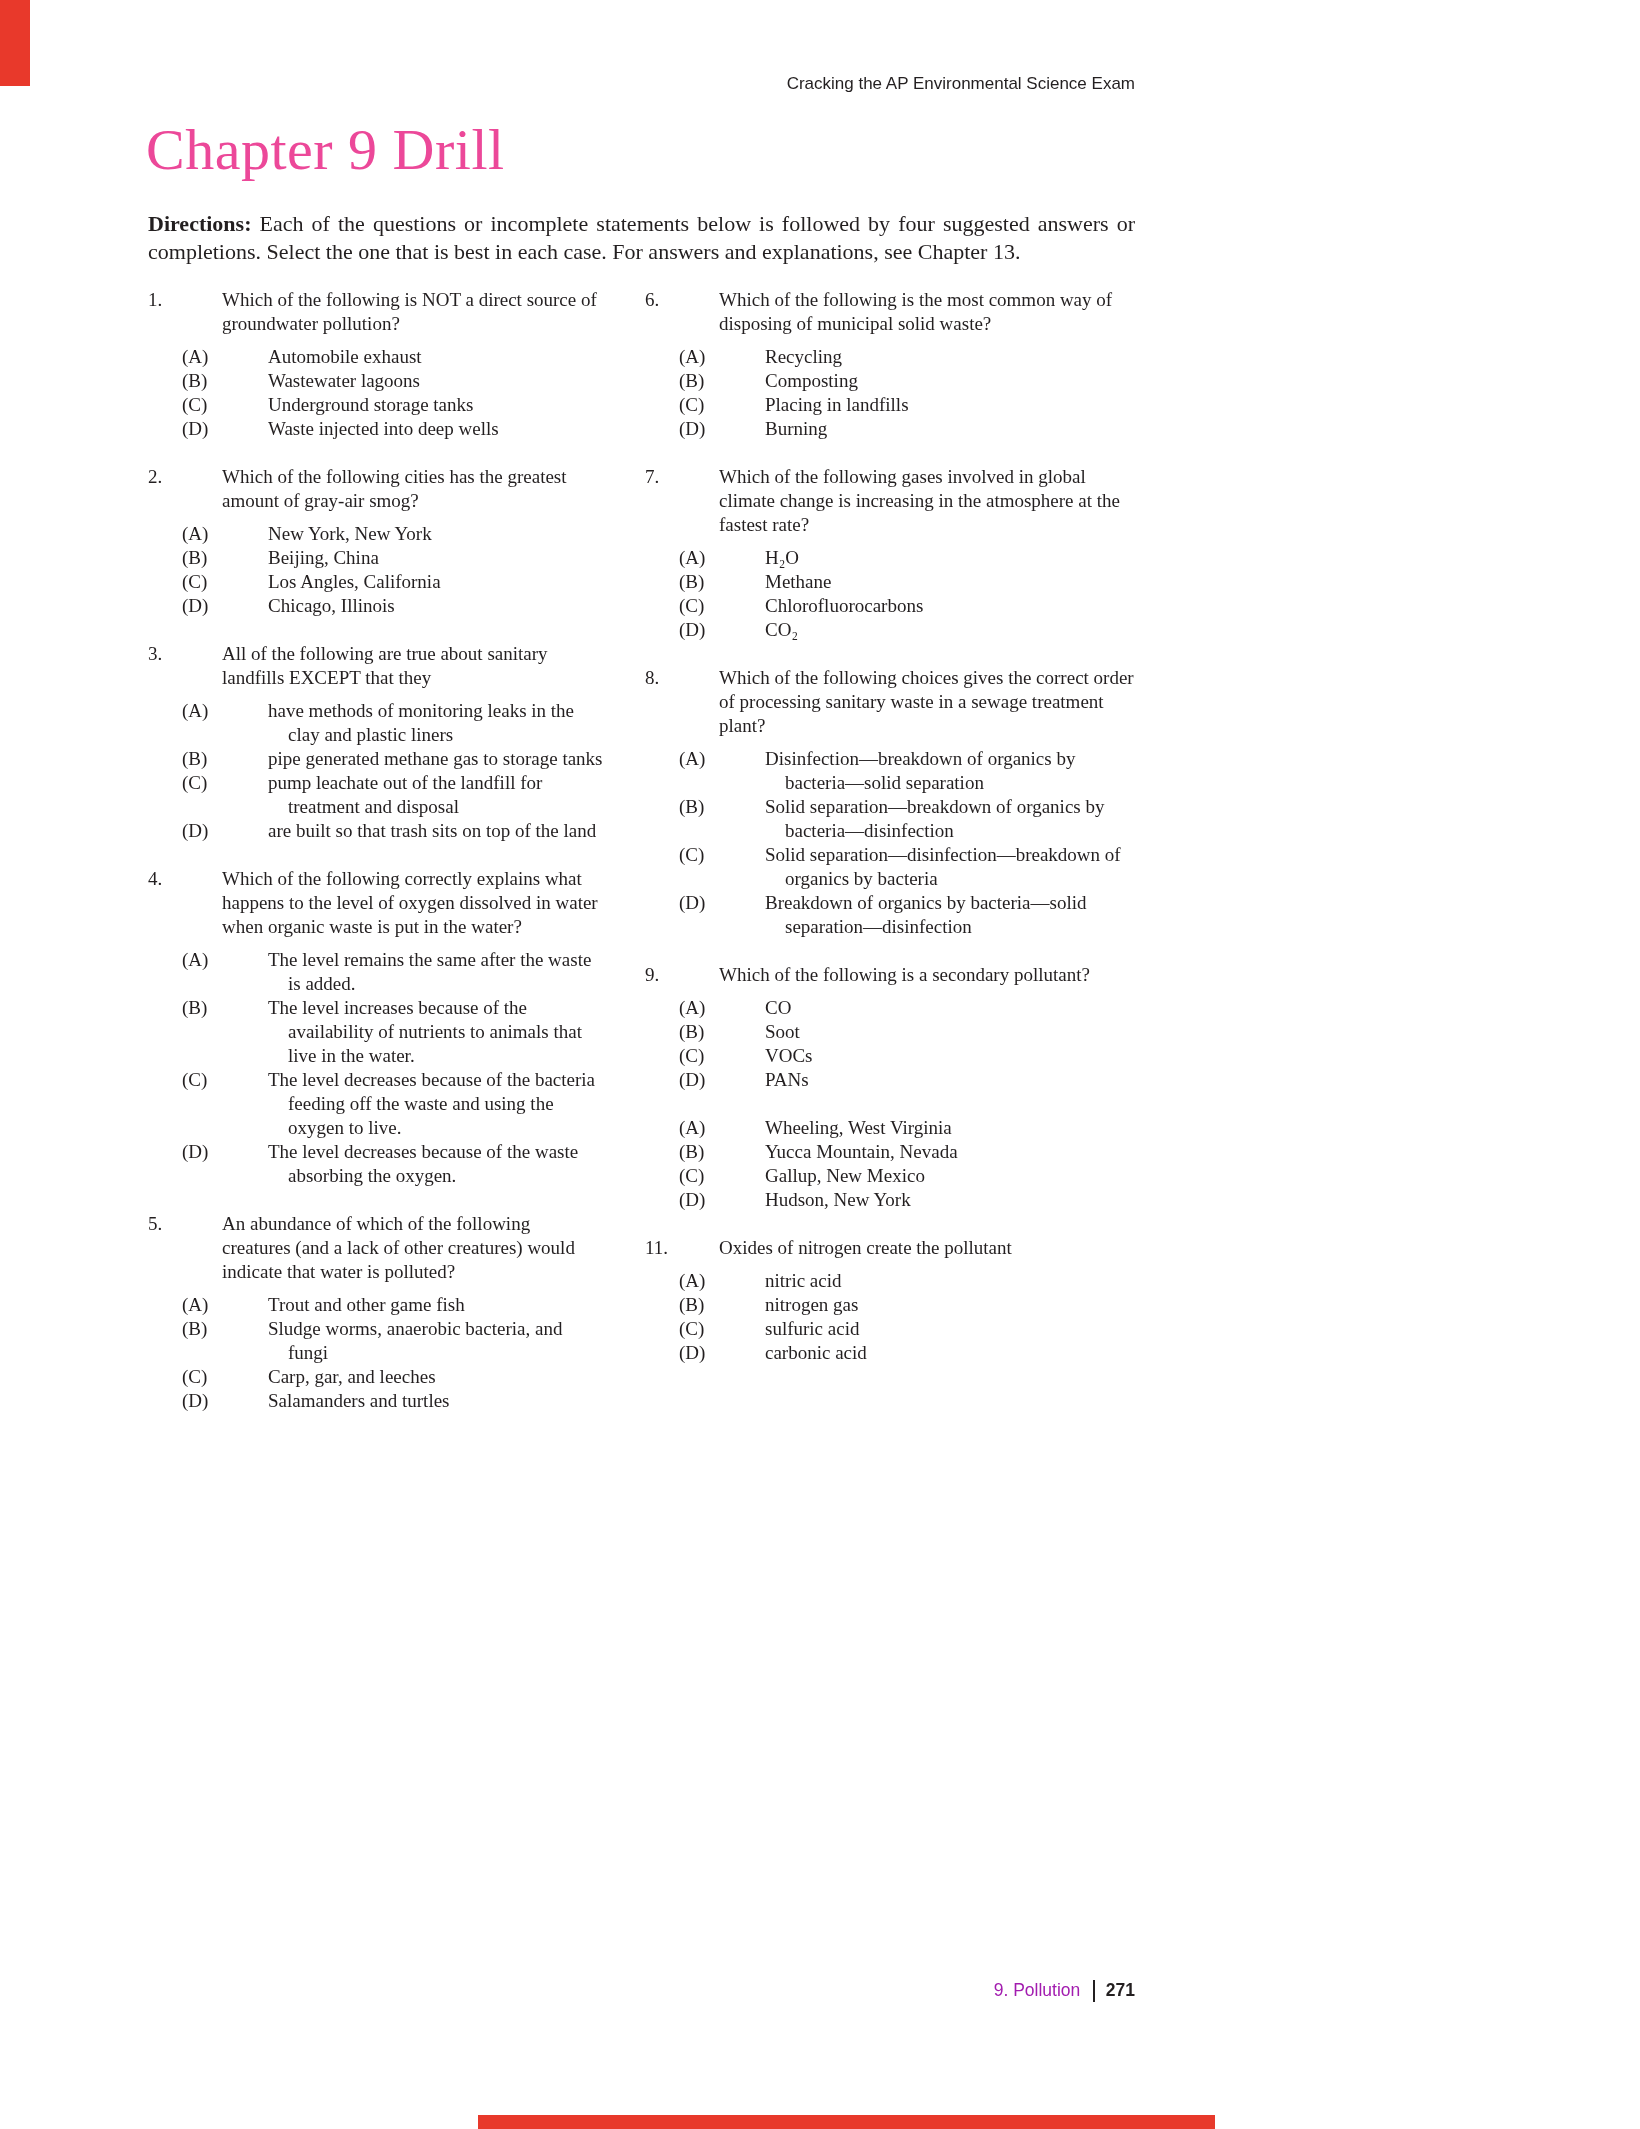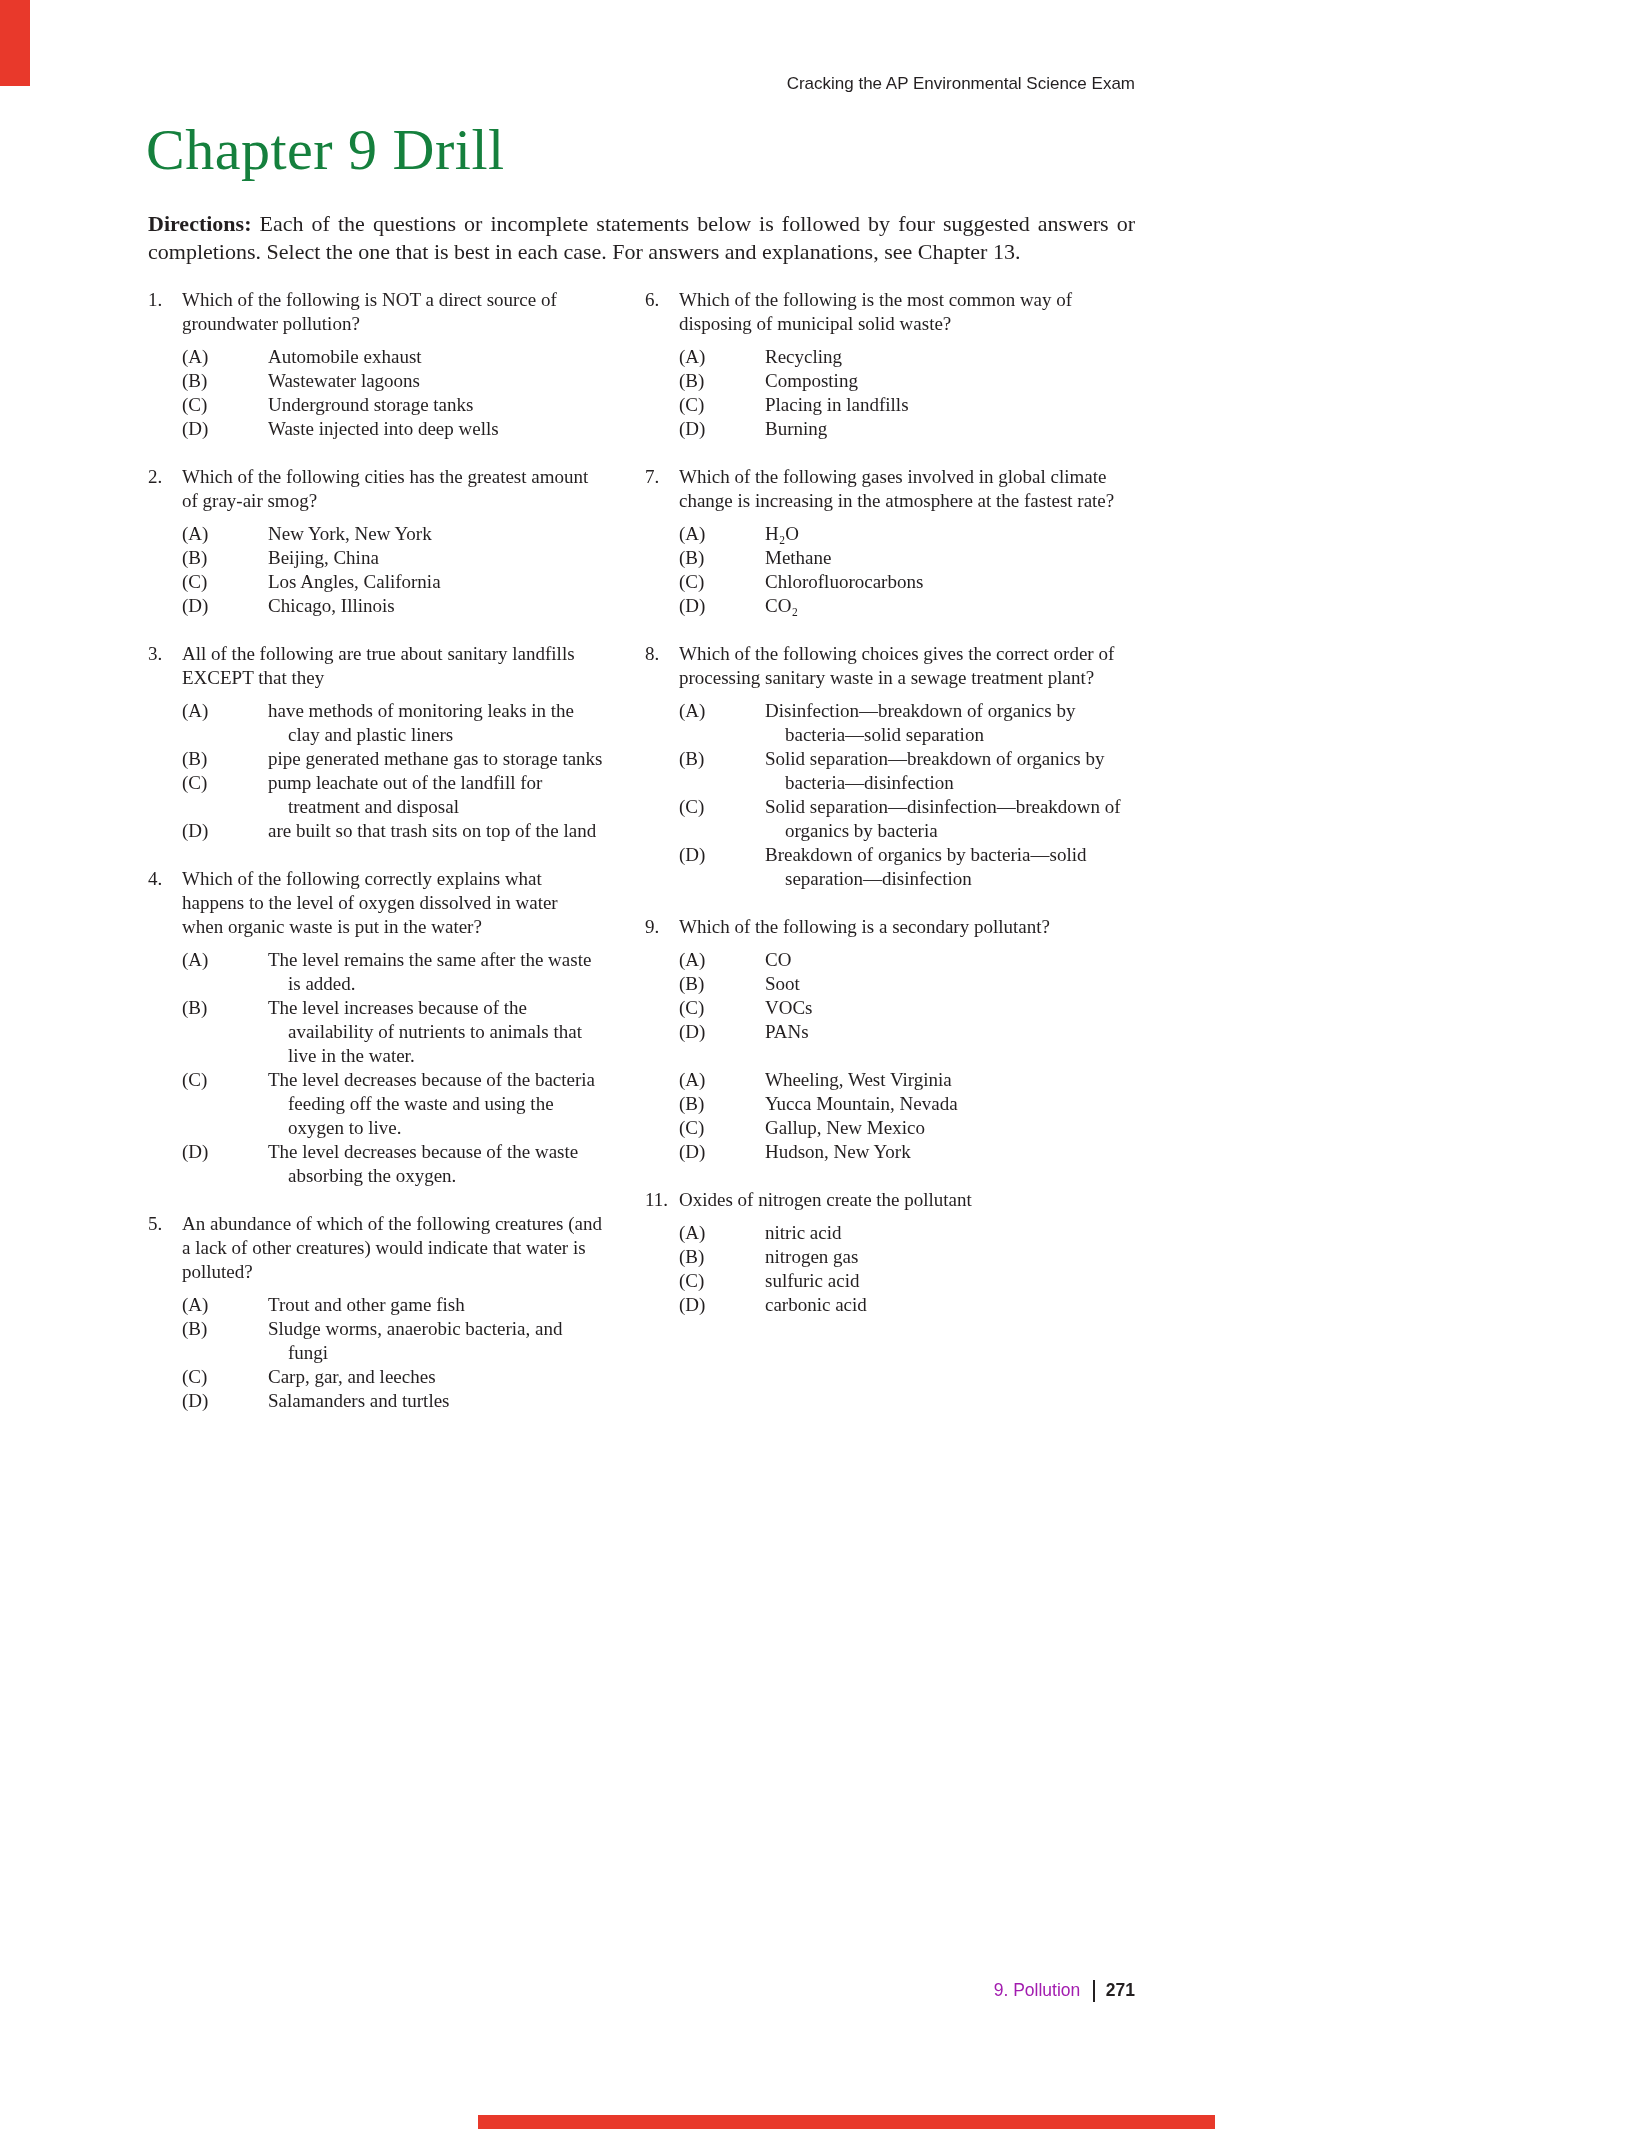"Chapter 9 Drill" .page-title { color: #15803d -> #ec4899 }
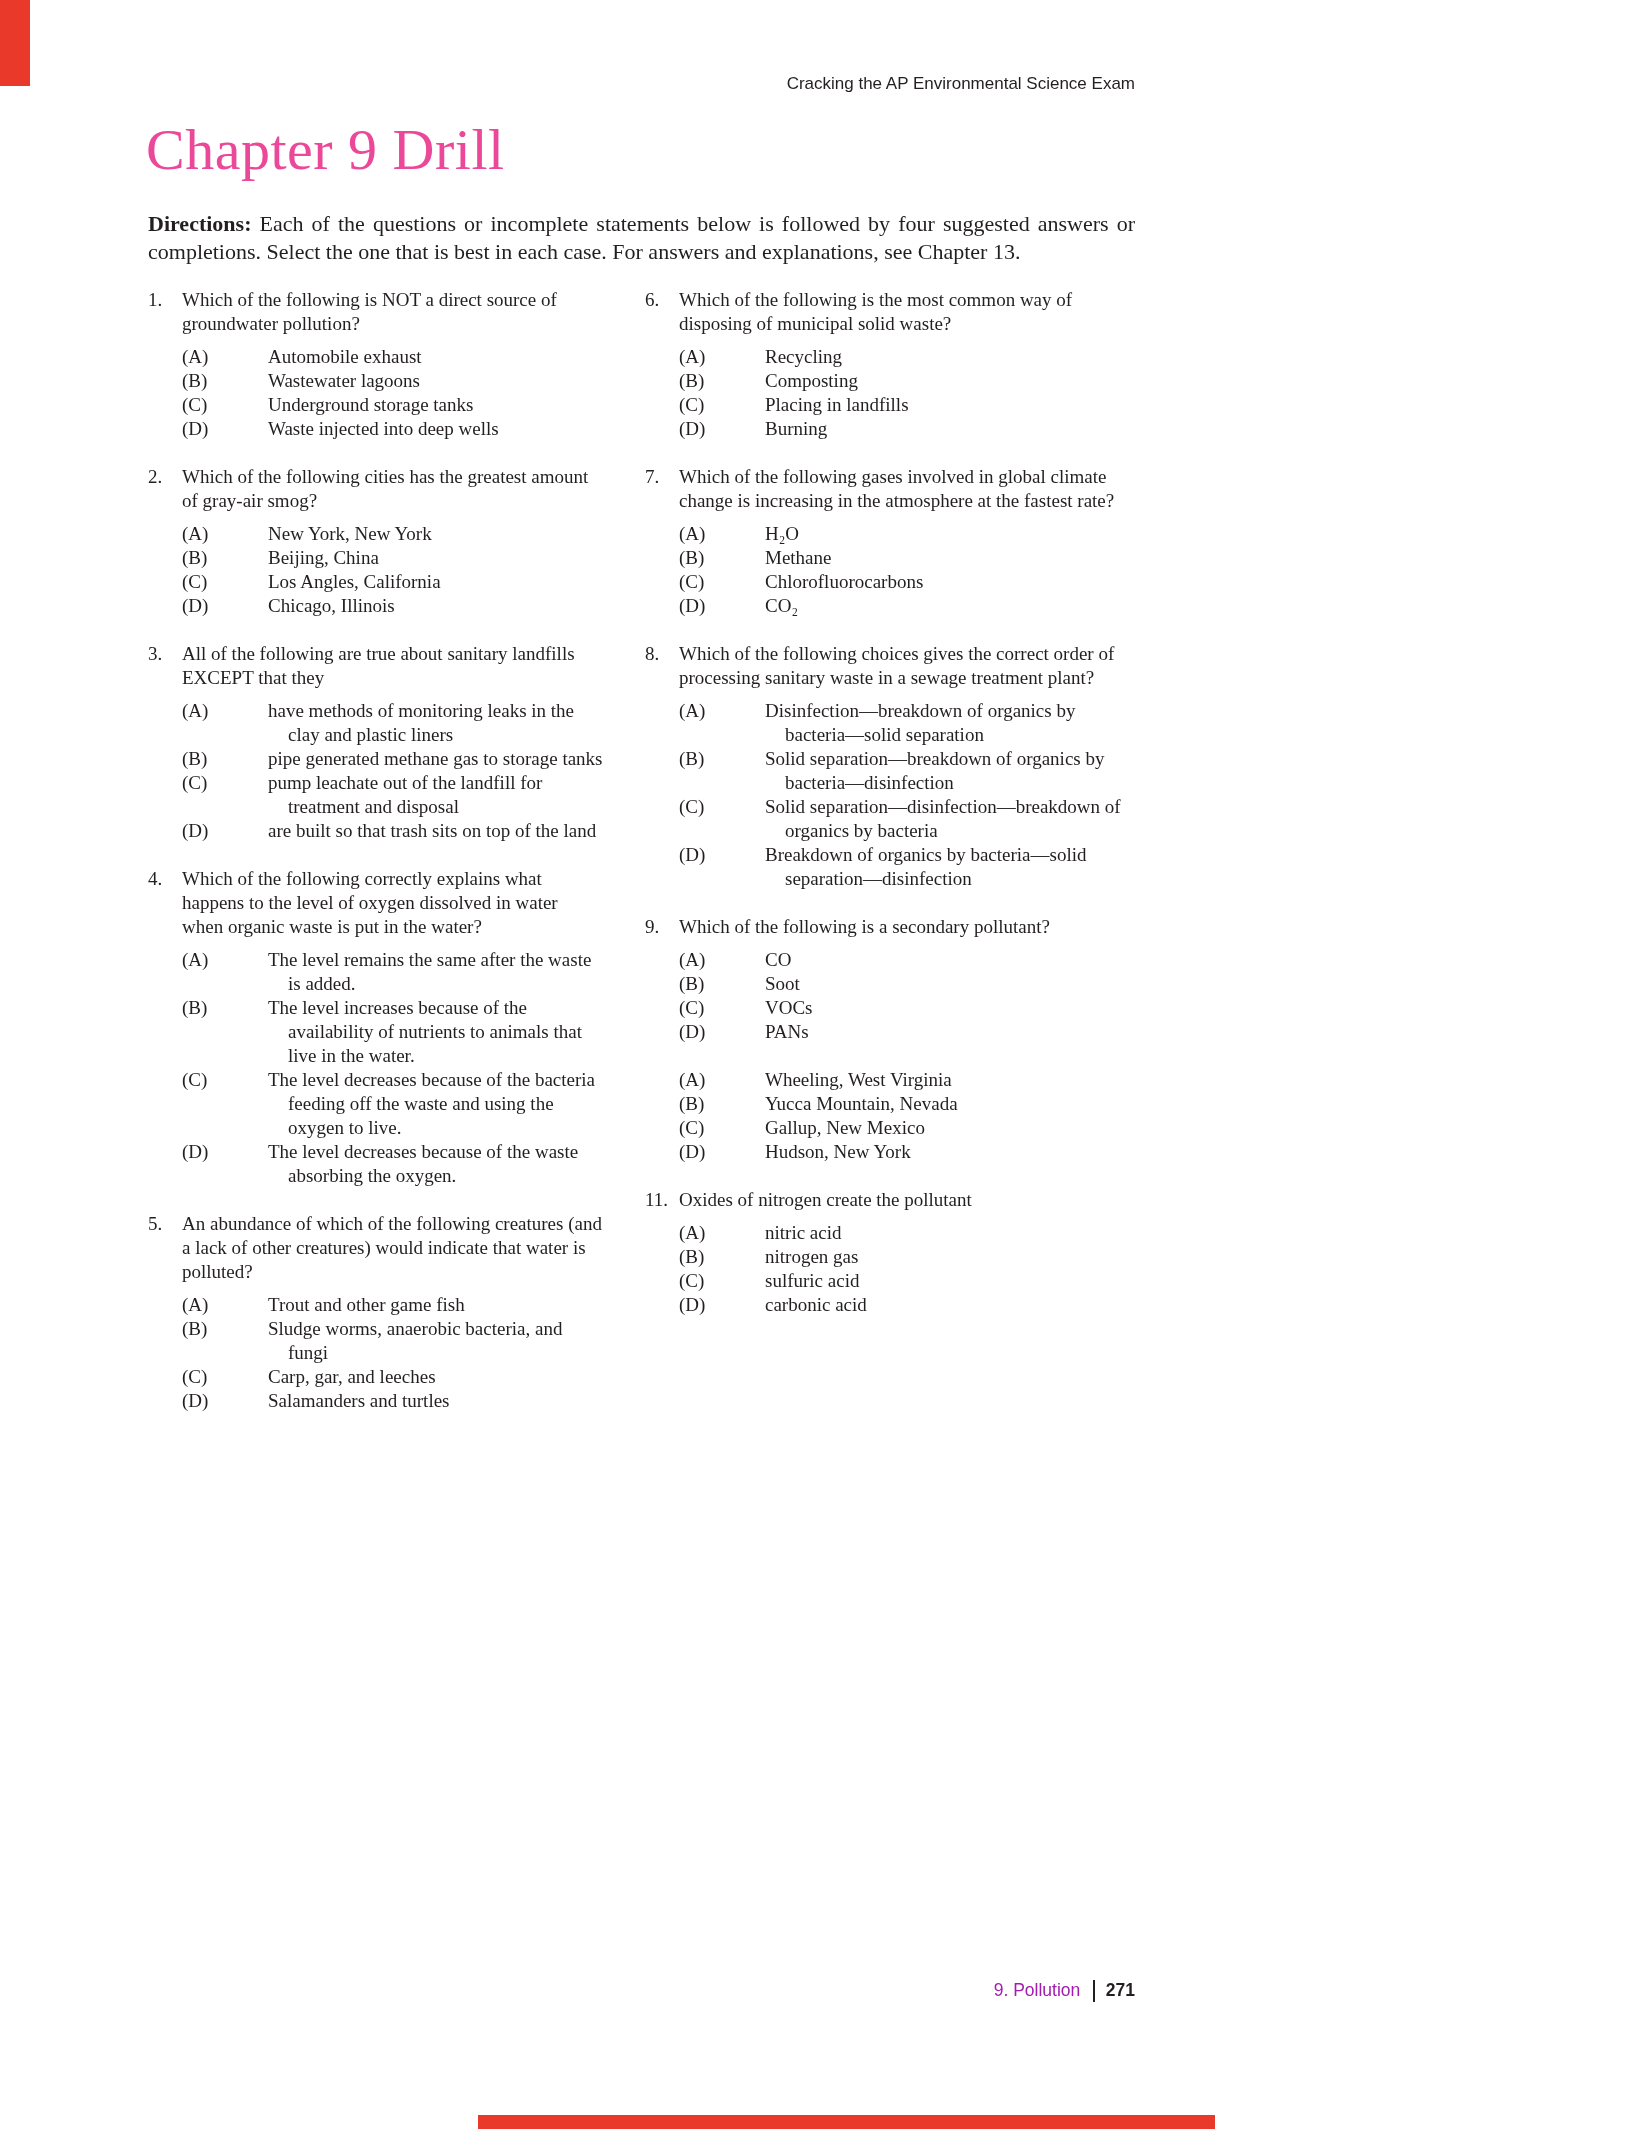"Which of the following is" .q-text { margin-left: none -> 40px }
